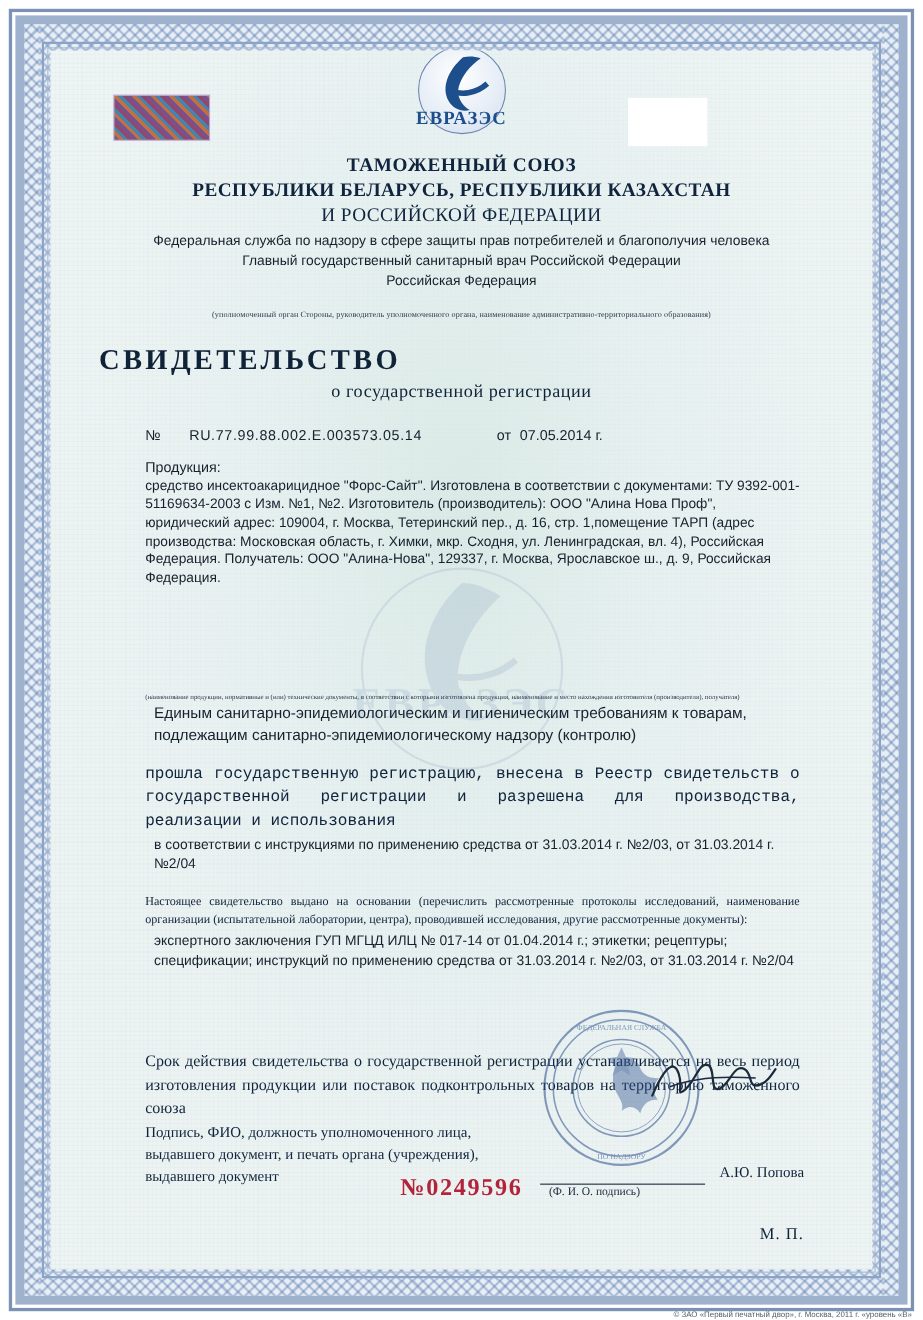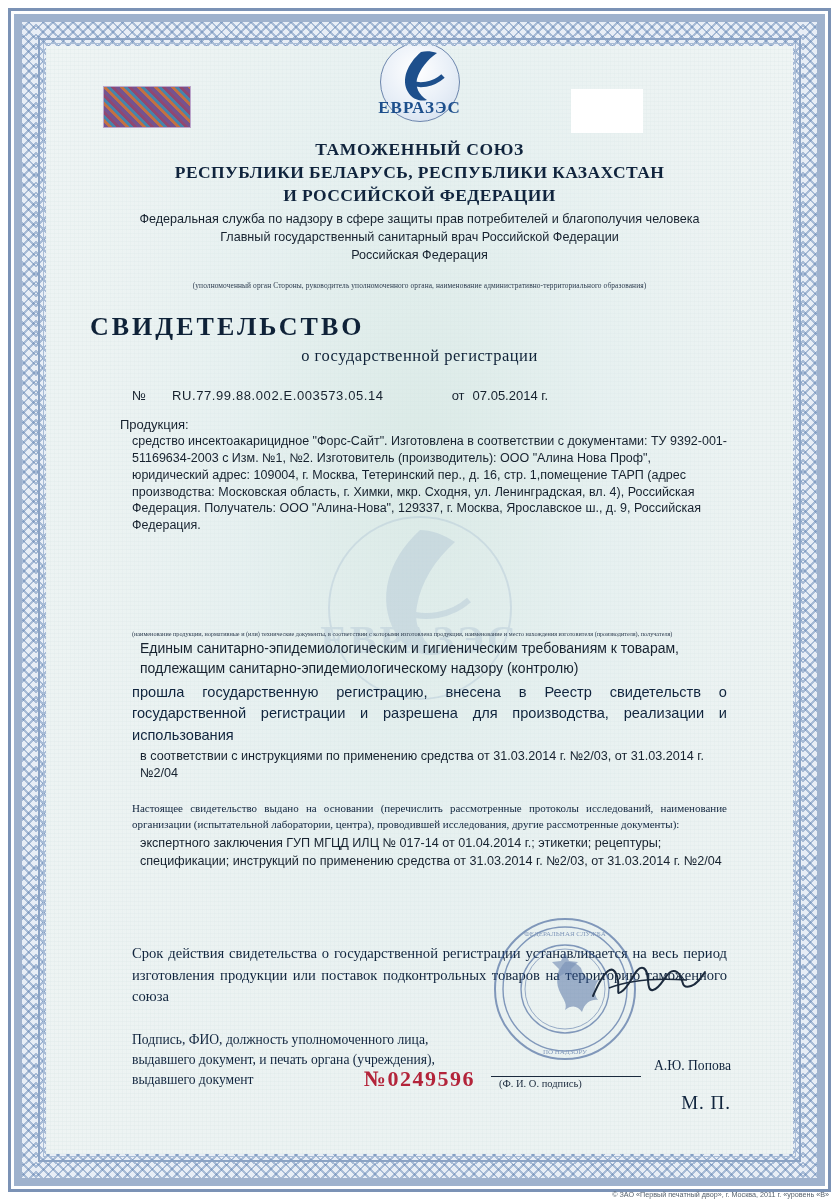"И РОССИЙСКОЙ ФЕДЕРАЦИИ" .t3 { font-weight: bold -> normal }
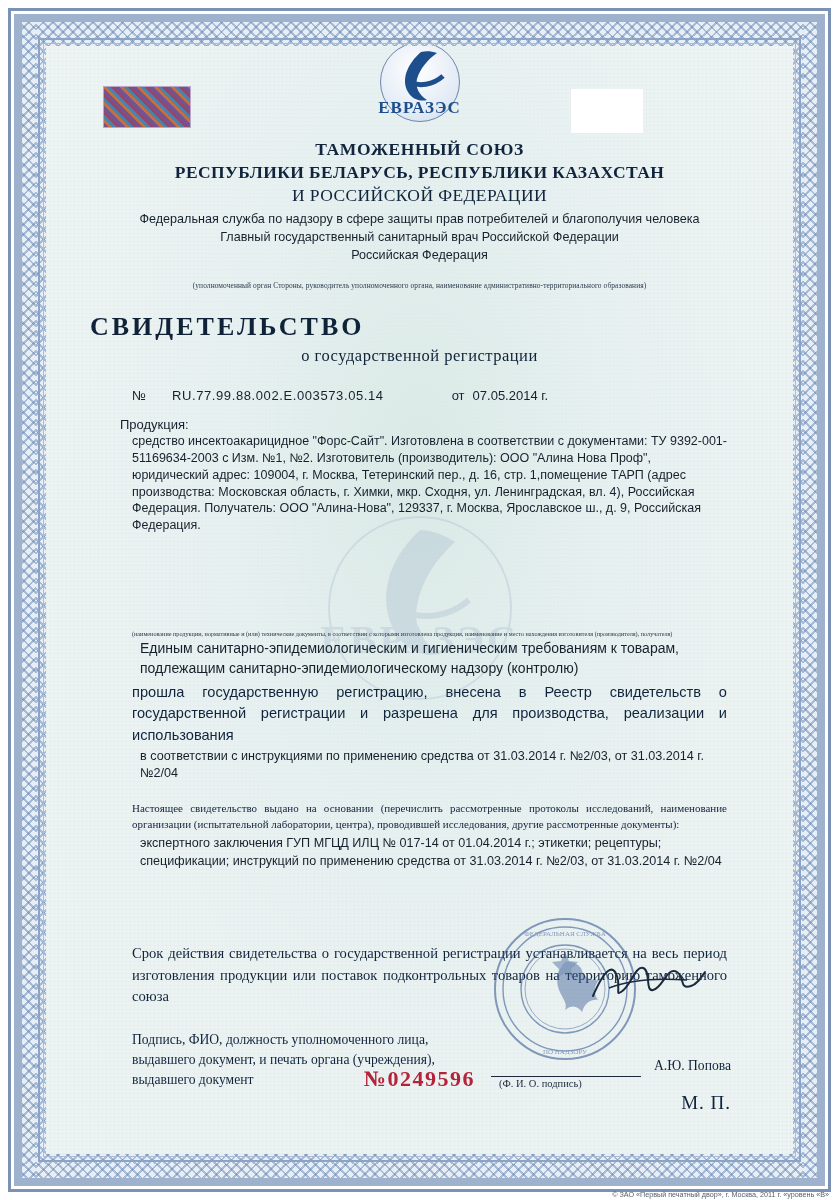"Продукция:" .section-lead { margin-left: 30px -> 42px }
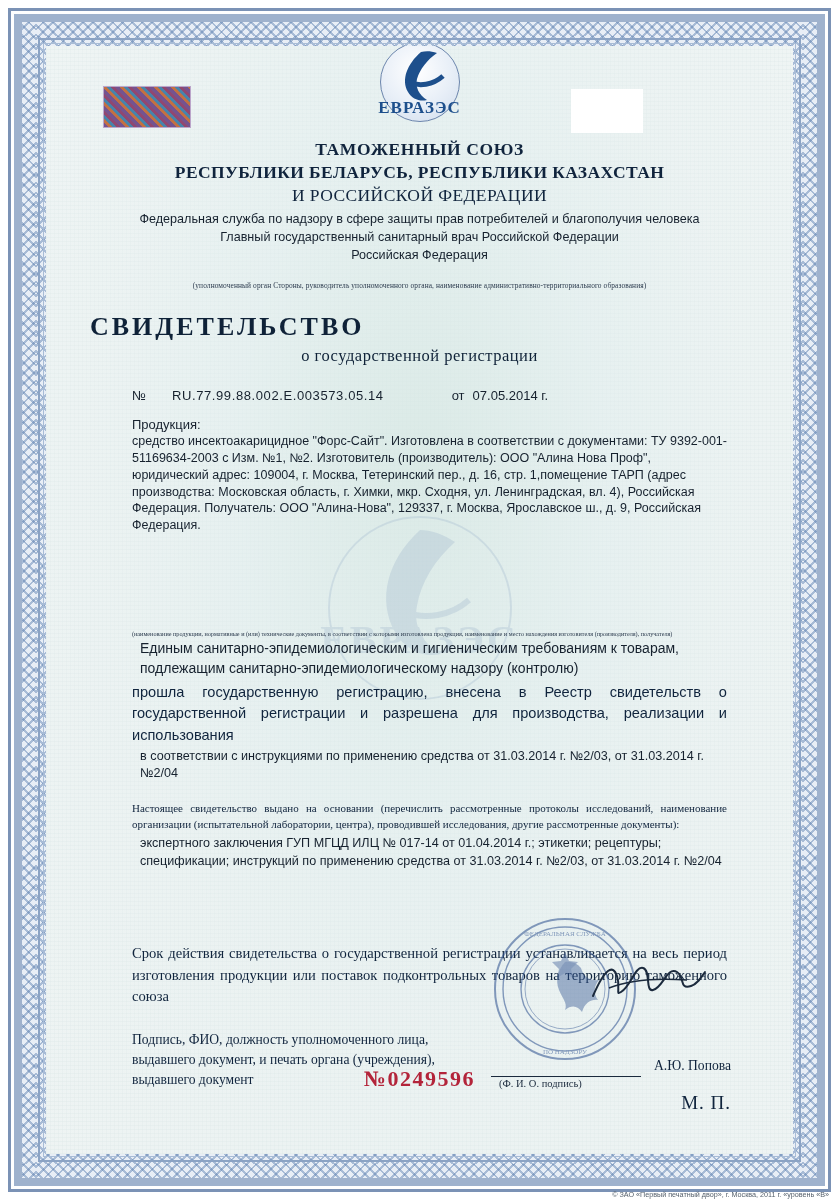"прошла государственную регистрацию," .reg-para { font-family: Liberation Sans, sans-serif -> Liberation Mono, monospace; margin-top: 4px -> 16px }
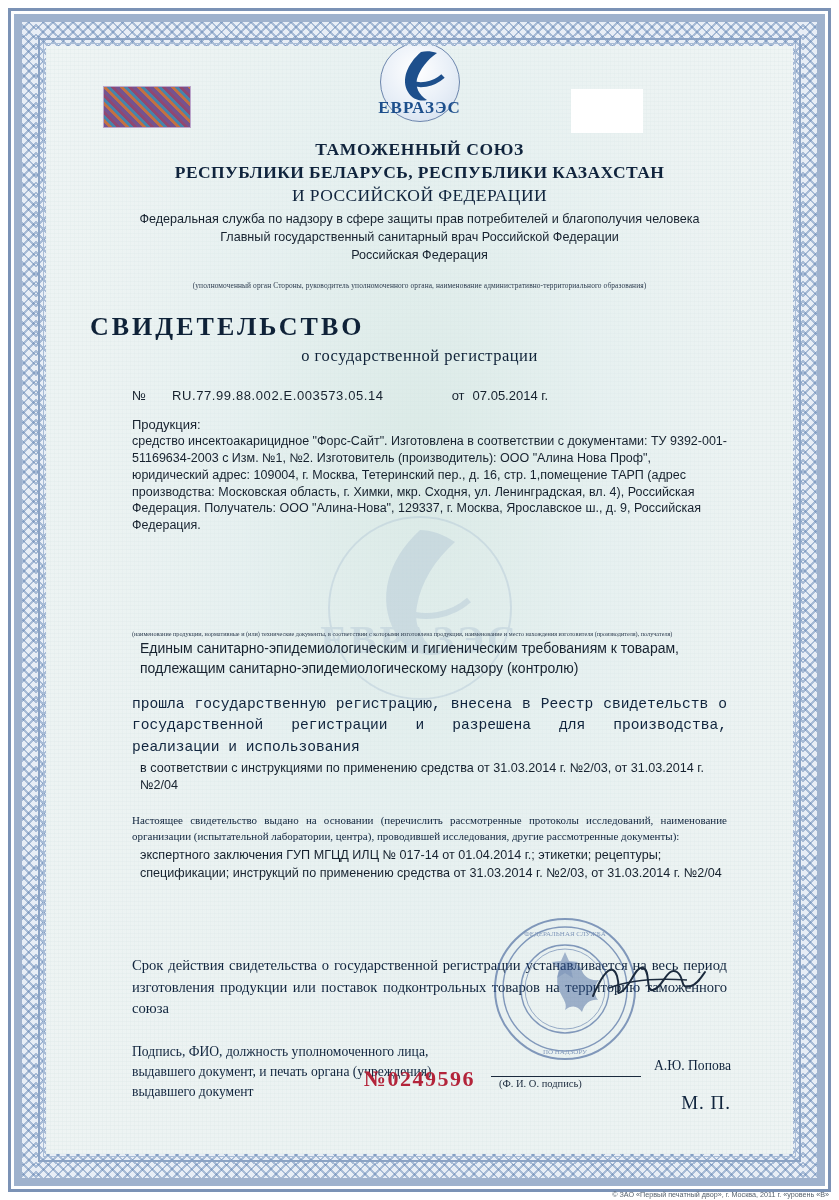"Подпись, ФИО, должность уполномоченного" .sign-block { margin-top: 22px -> none }
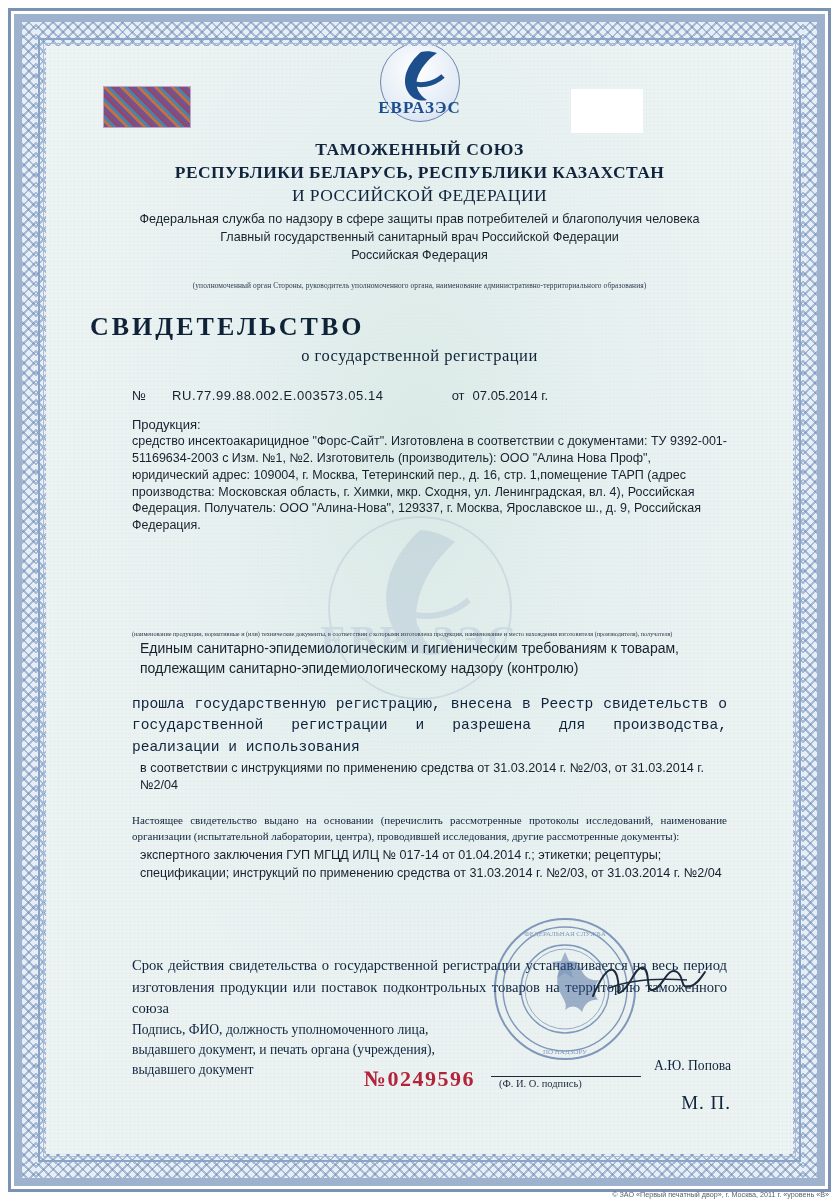"М. П." .mp { font-size: 19px -> 15px; top: 56px -> 78px }
